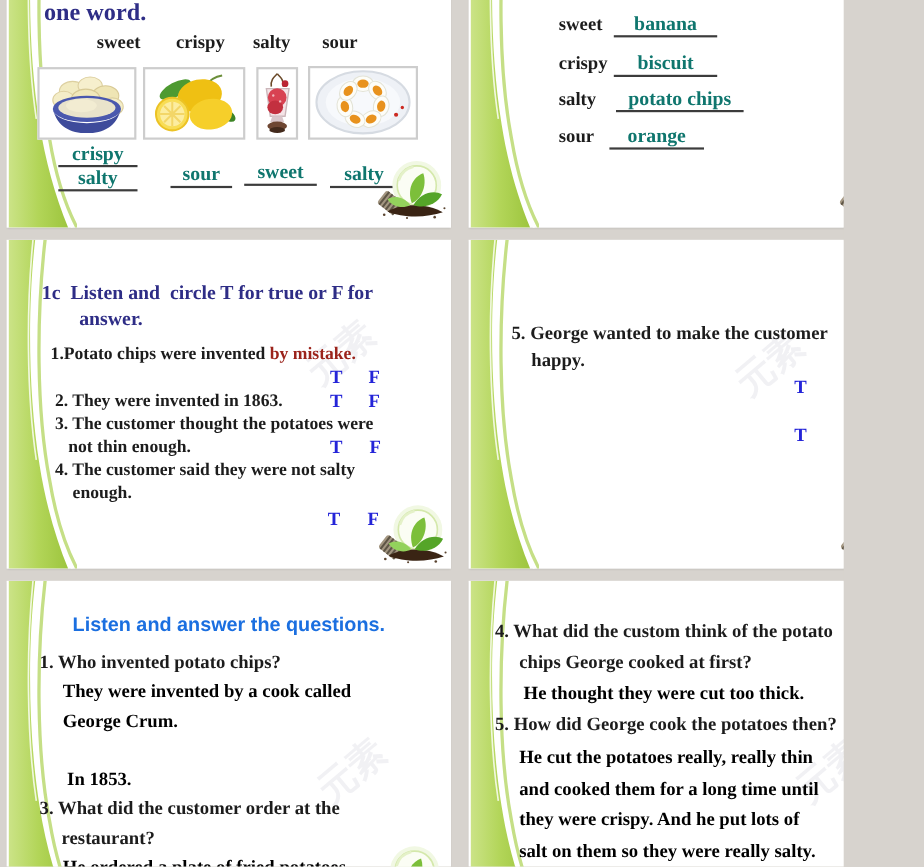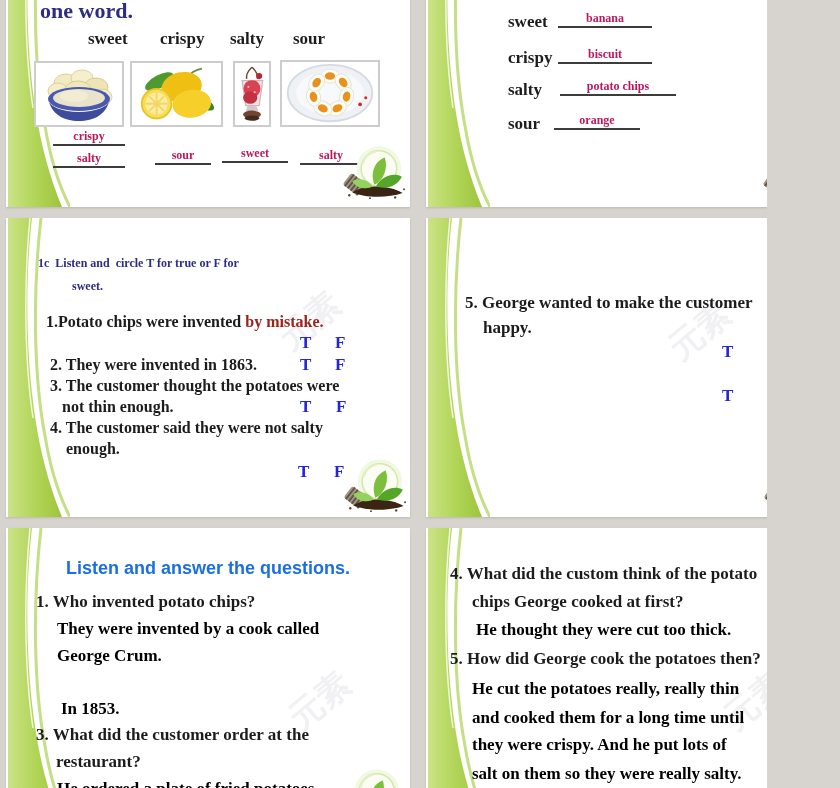"banana" .ansu { color: #be185d -> #0f766e; font-size: 12px -> 18px }
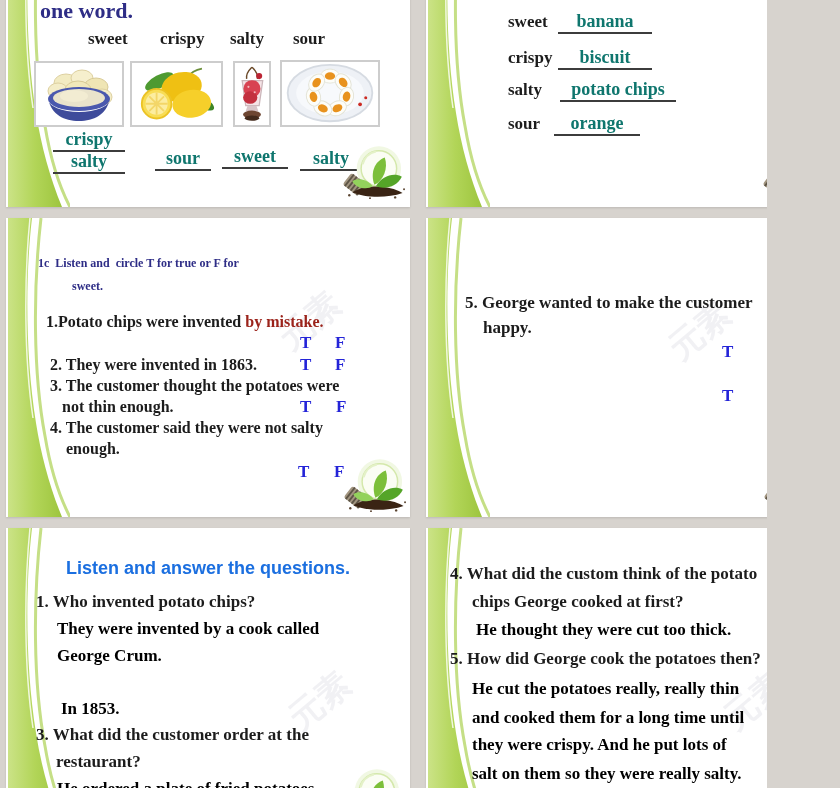"1c Listen and circle T" .f18 { font-size: 12px -> 18px }
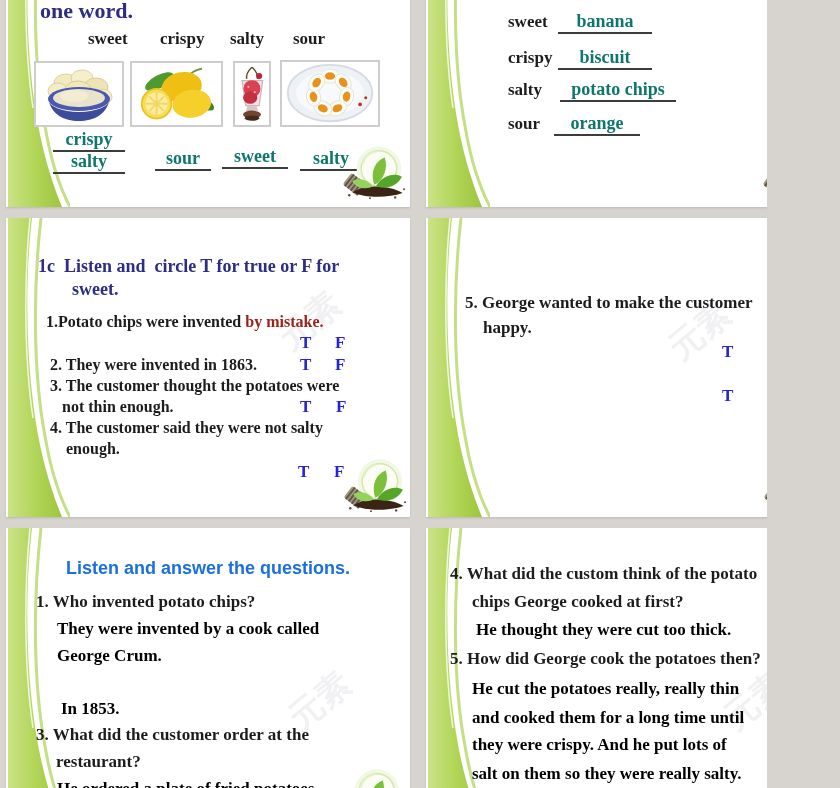"sweet." div.ln { text: sweet -> answer }
